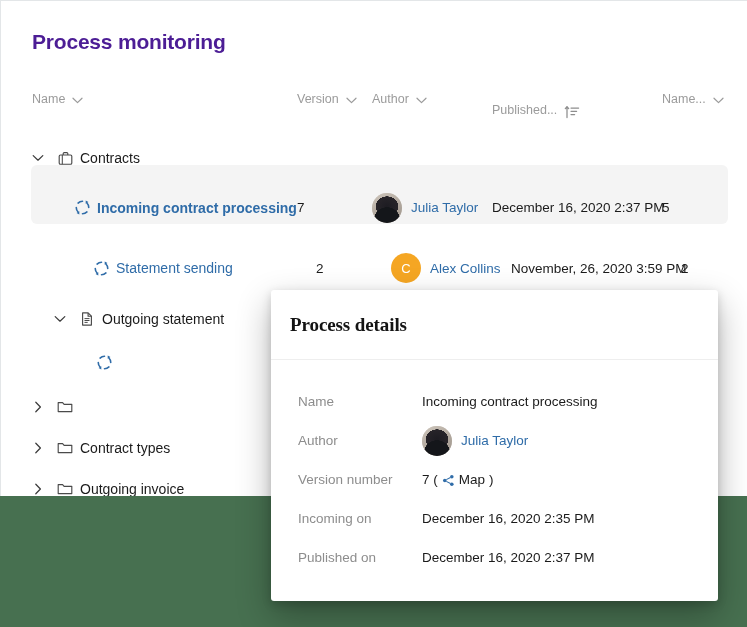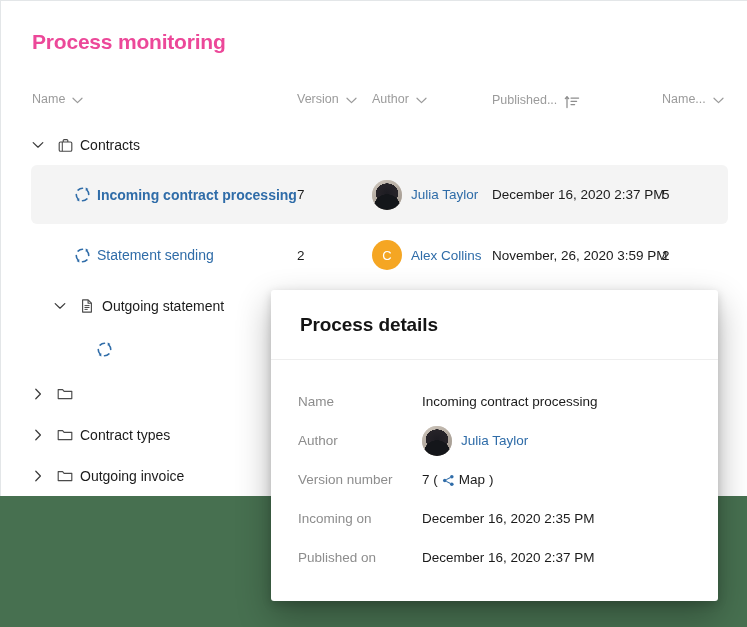"Process monitoring" #page-title { color: #ec4899 -> #4c1d95 }
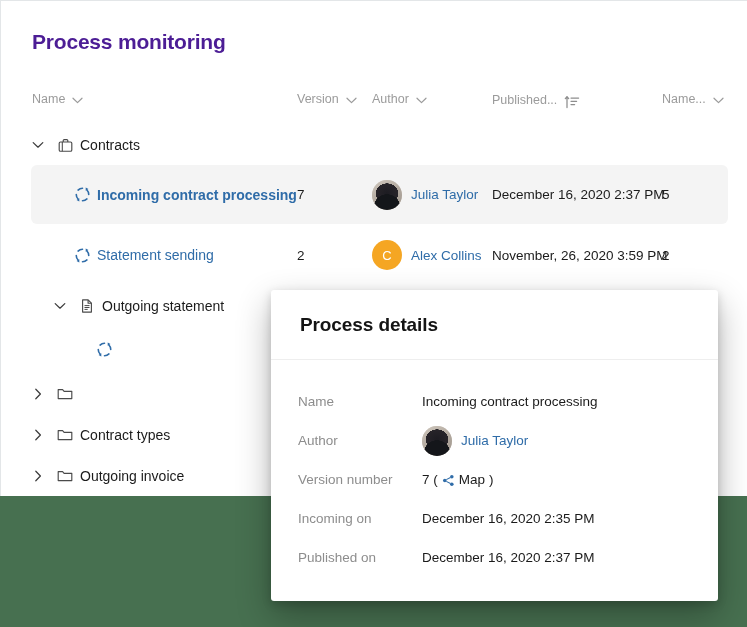"Published..." #col-published { top: 3px -> 13px }
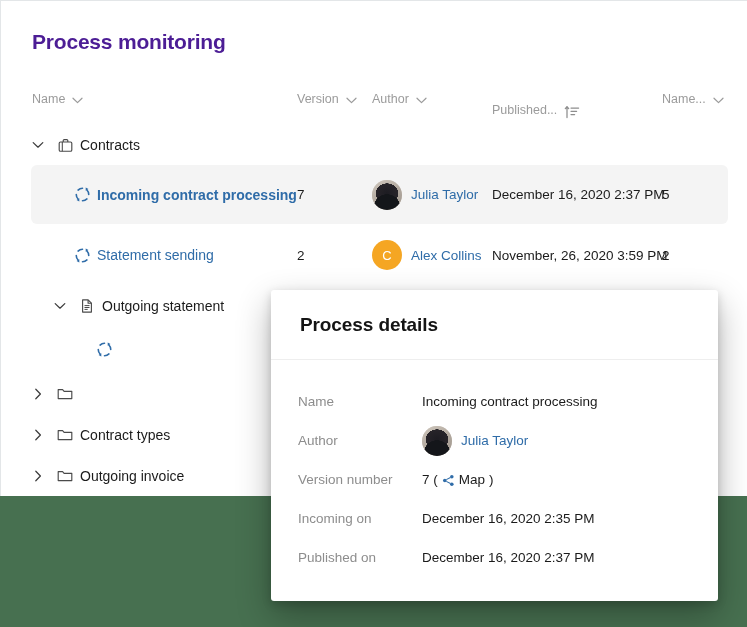"Contracts" .row-inner { top: 0 -> 13px }
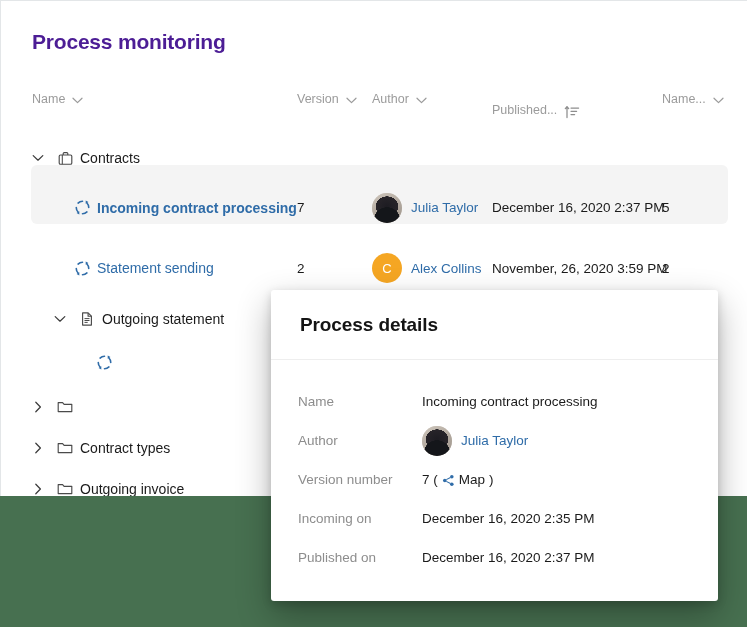"Statement sending" div.row { margin-left: none -> 19px }
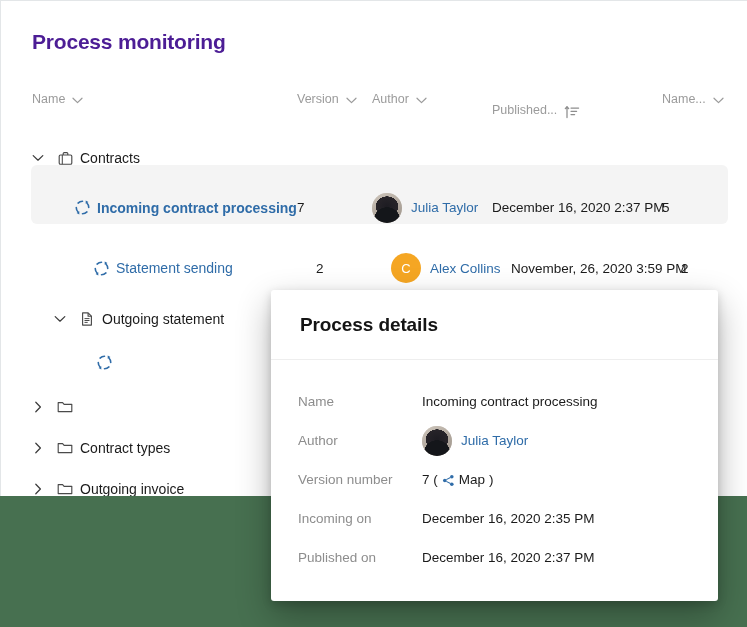"Process details" #details-header { font-family: none -> Liberation Serif, serif; padding-left: 29px -> 19px }
